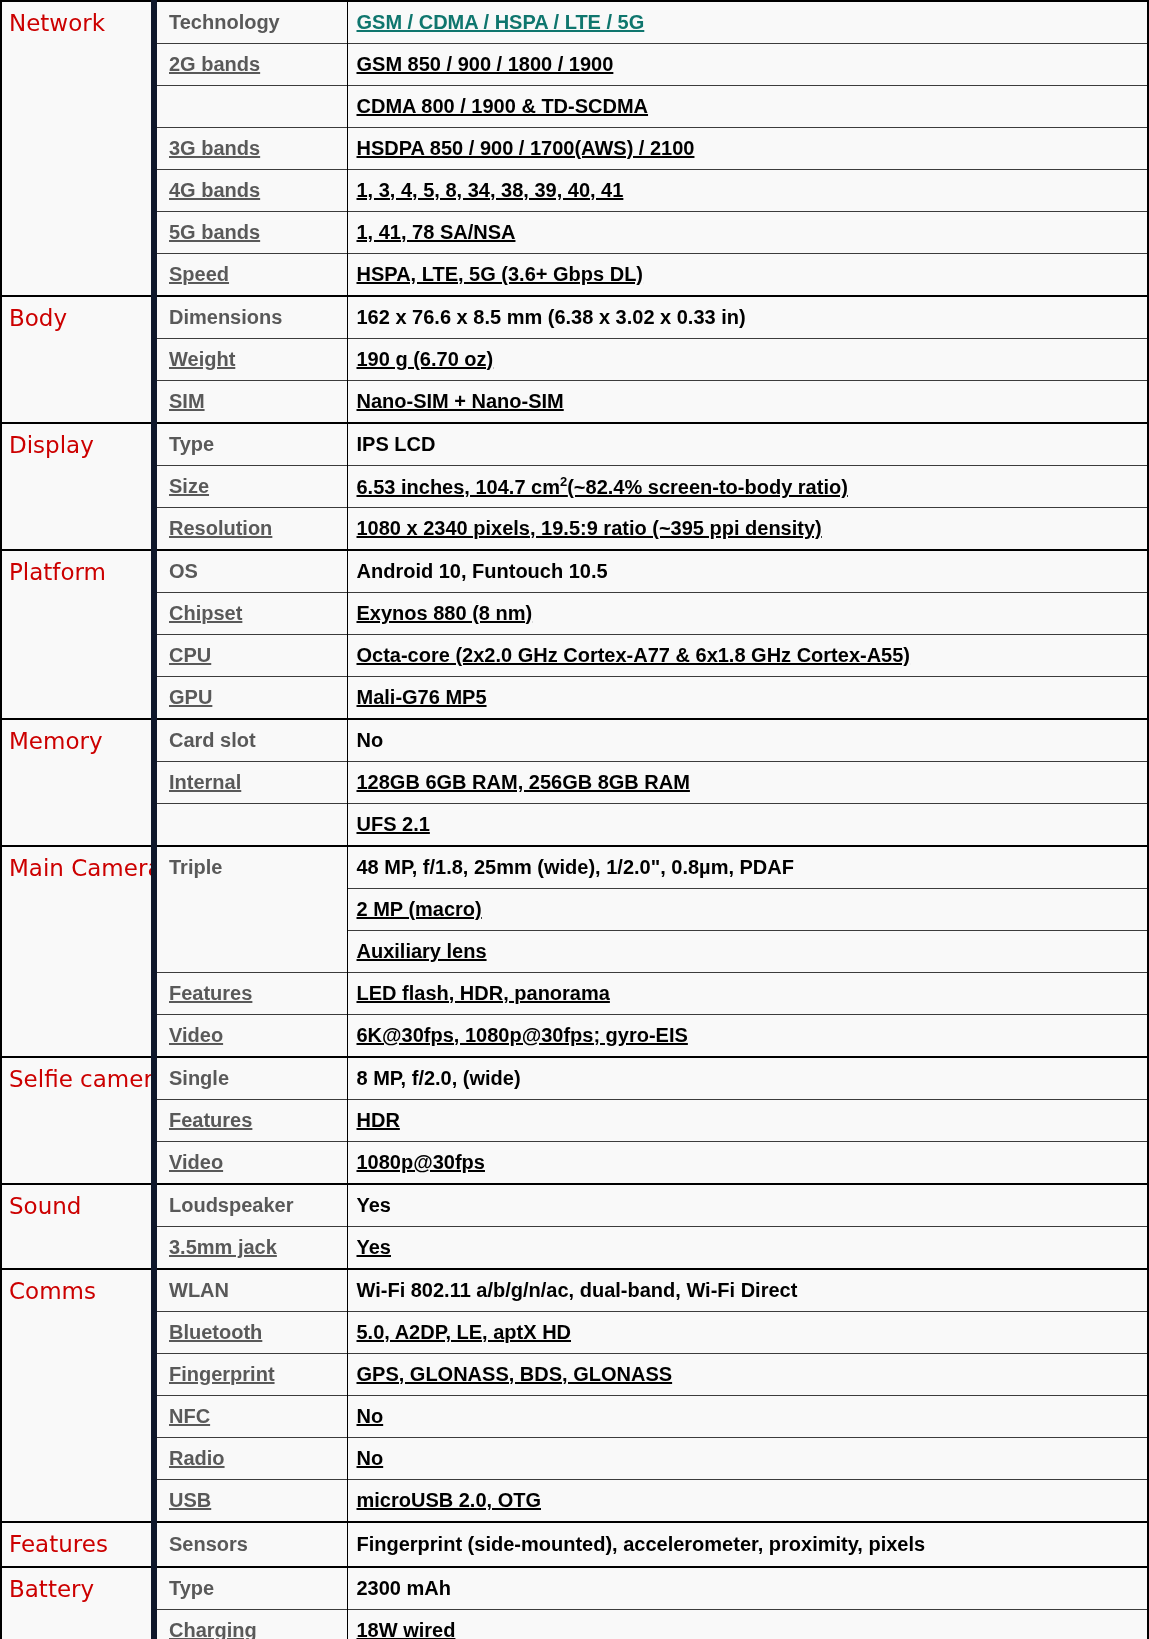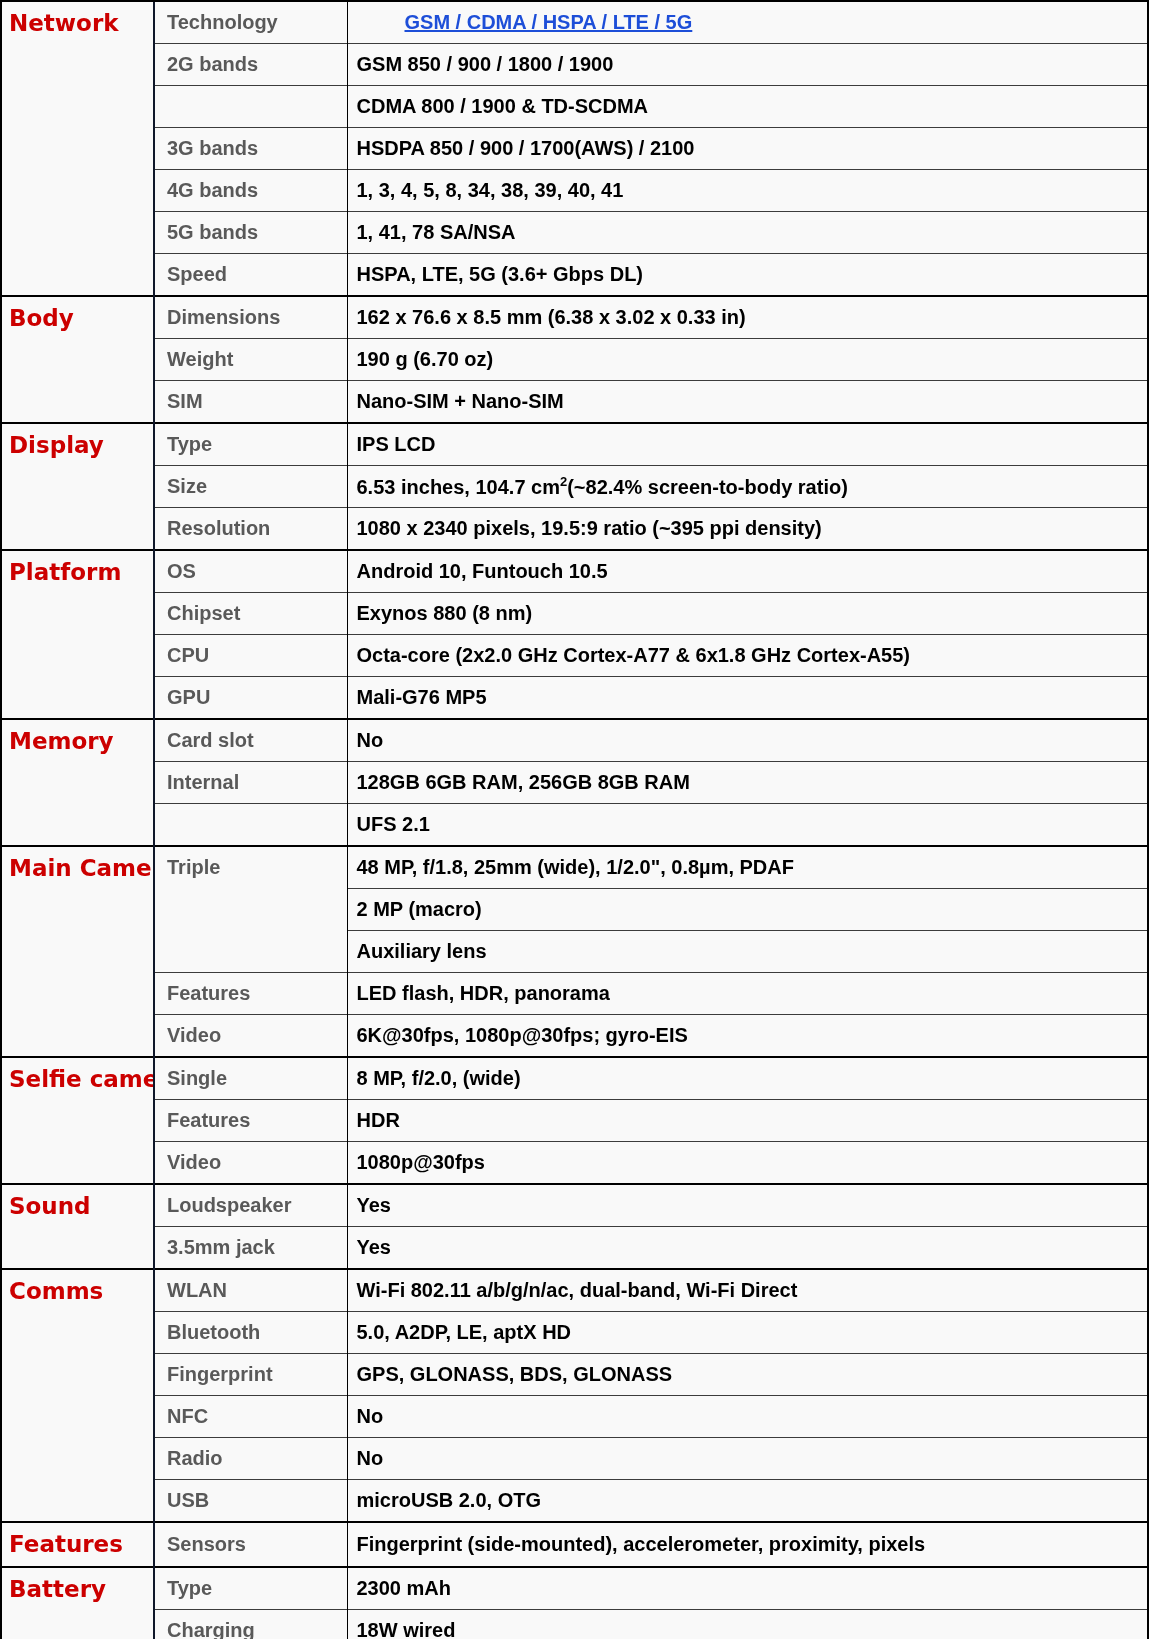"Network" .cat-text { font-weight: bold -> normal }
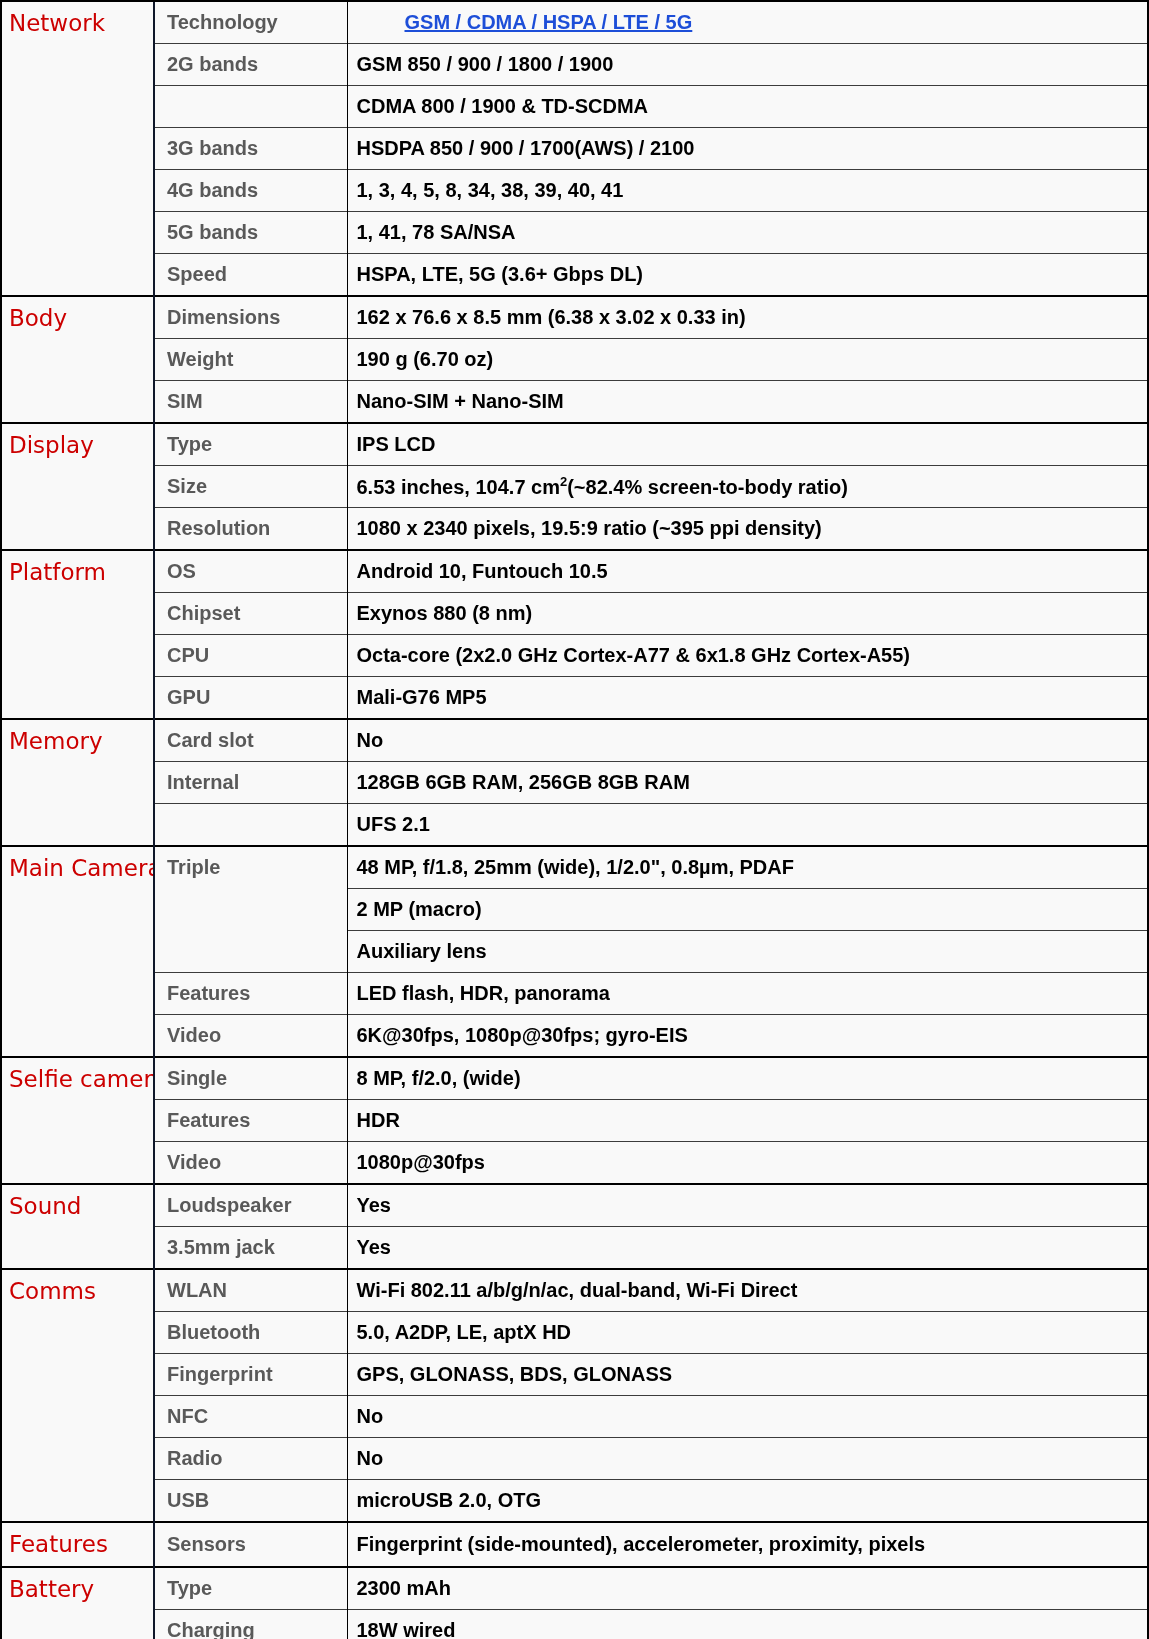"Technology" td.lbl { border-left: 2px solid #0f172a -> 6px solid #0f172a }
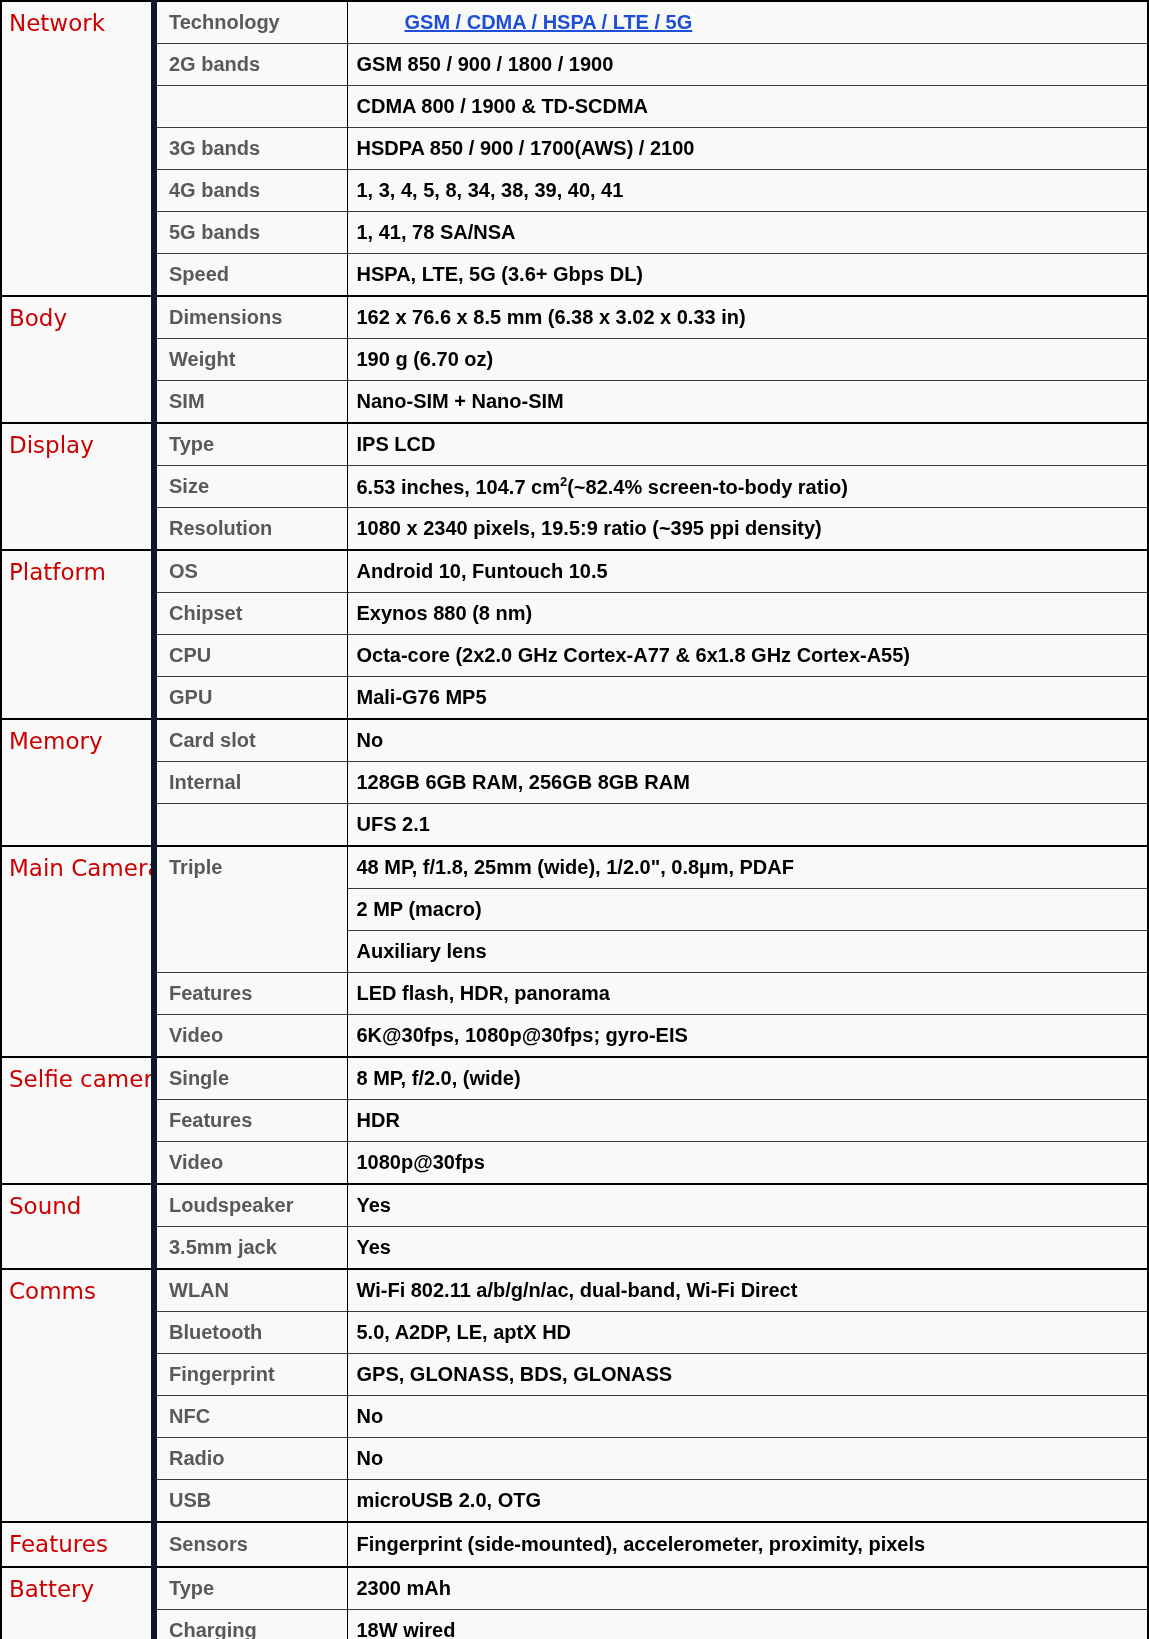"GSM / CDMA / HSPA" a.spec-link { color: #1d4ed8 -> #0f766e; margin-left: 48px -> none }
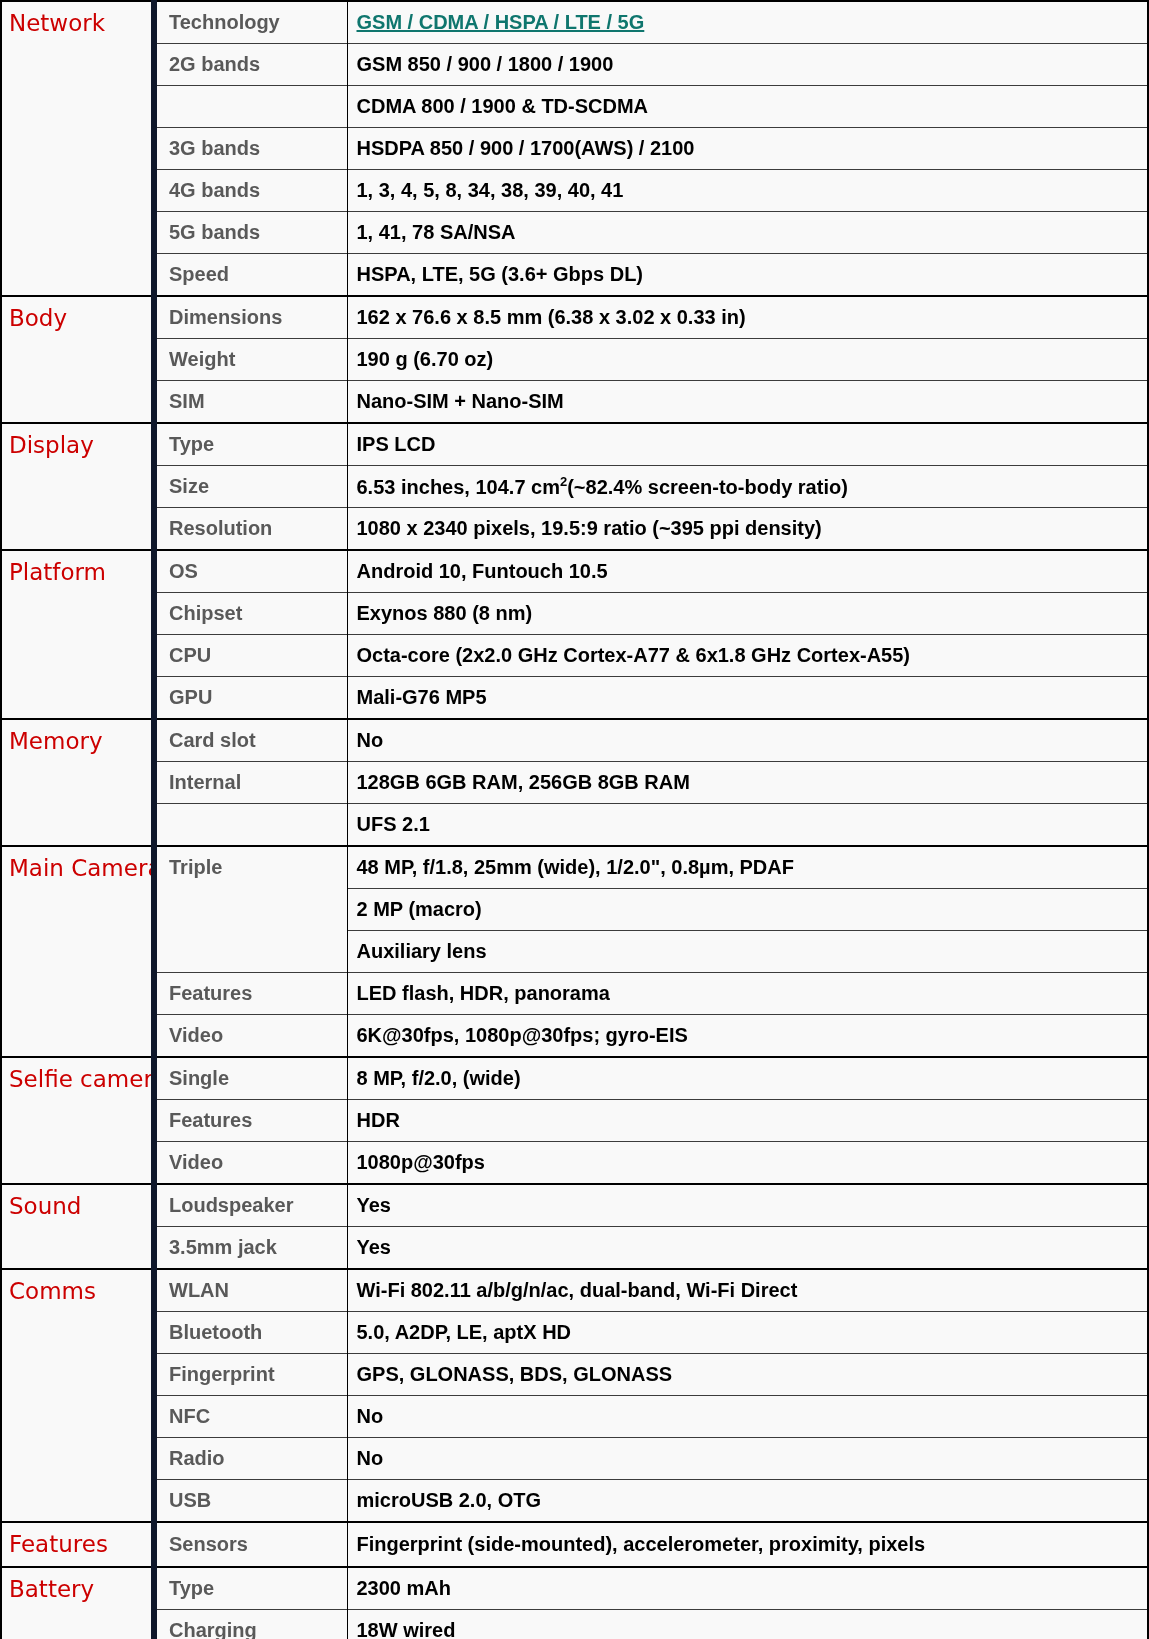"2G bands" tr + tr > td { text-decoration: none -> underline }
